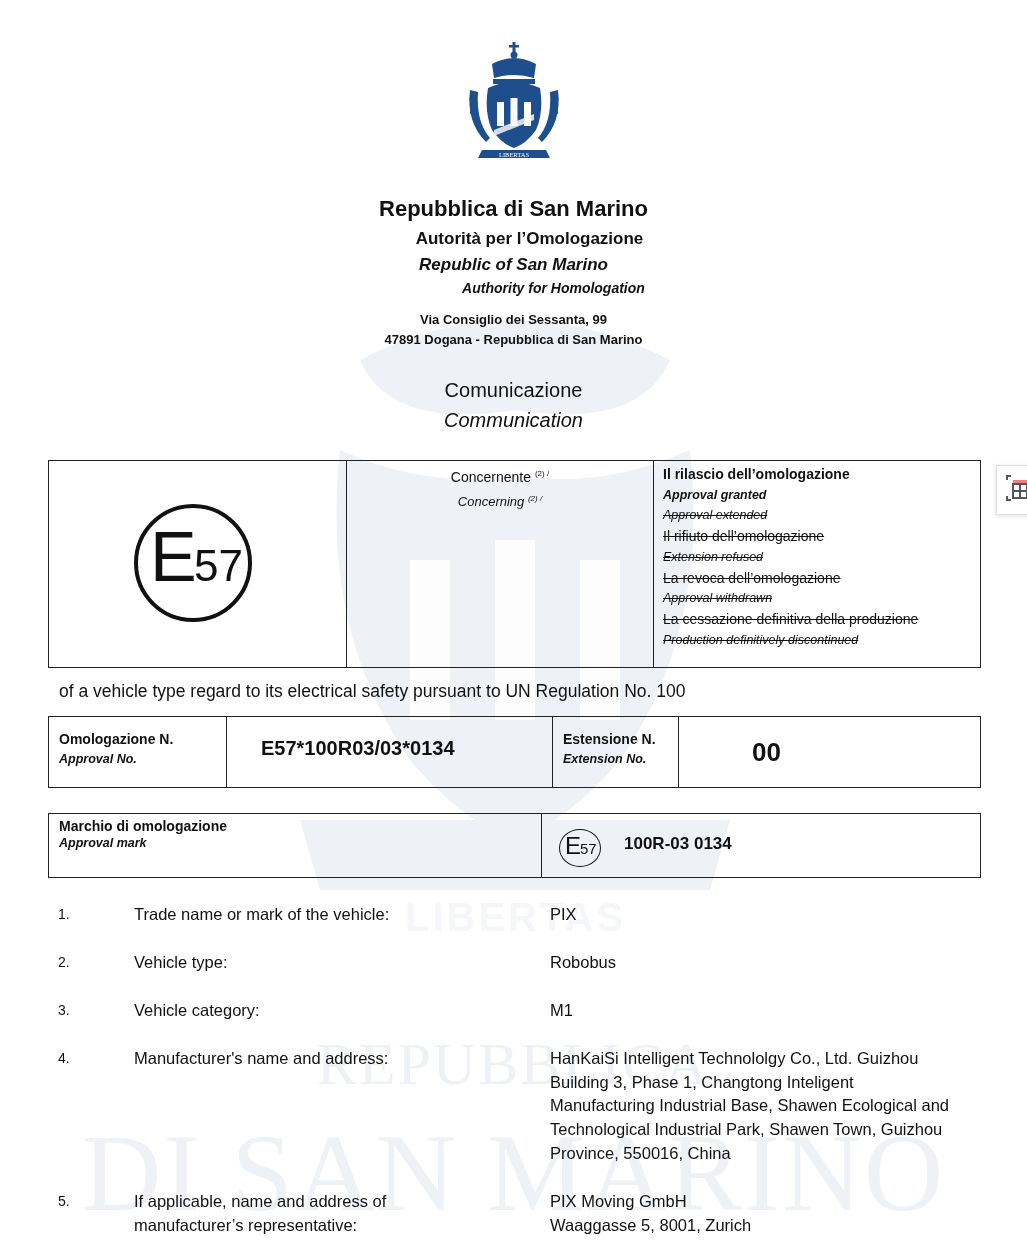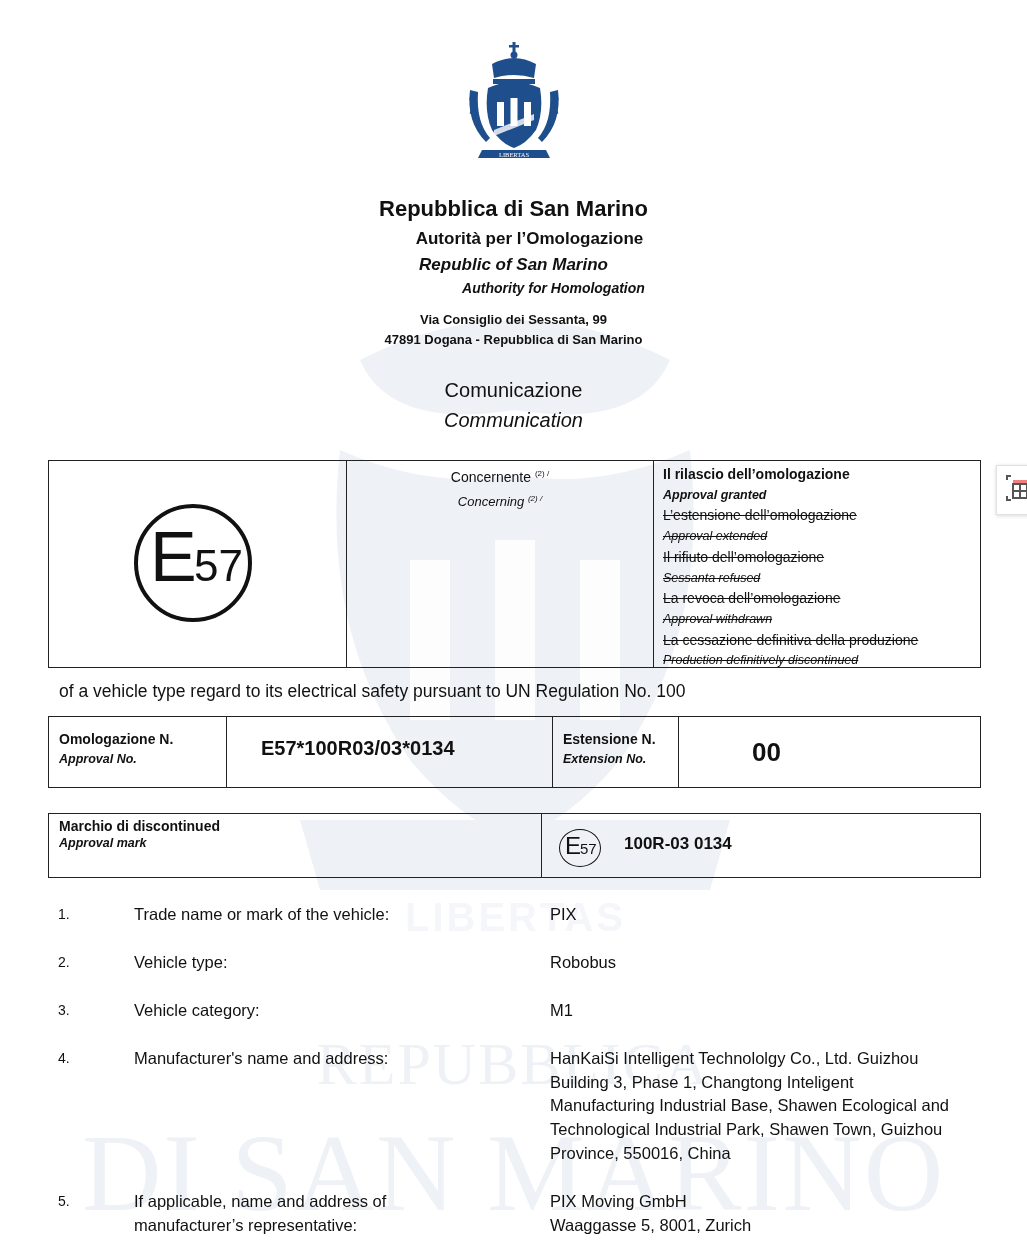"L’estensione dell’omologazione" div.strike { html: <div>L’estensione dell’omologazione</div> -> none }
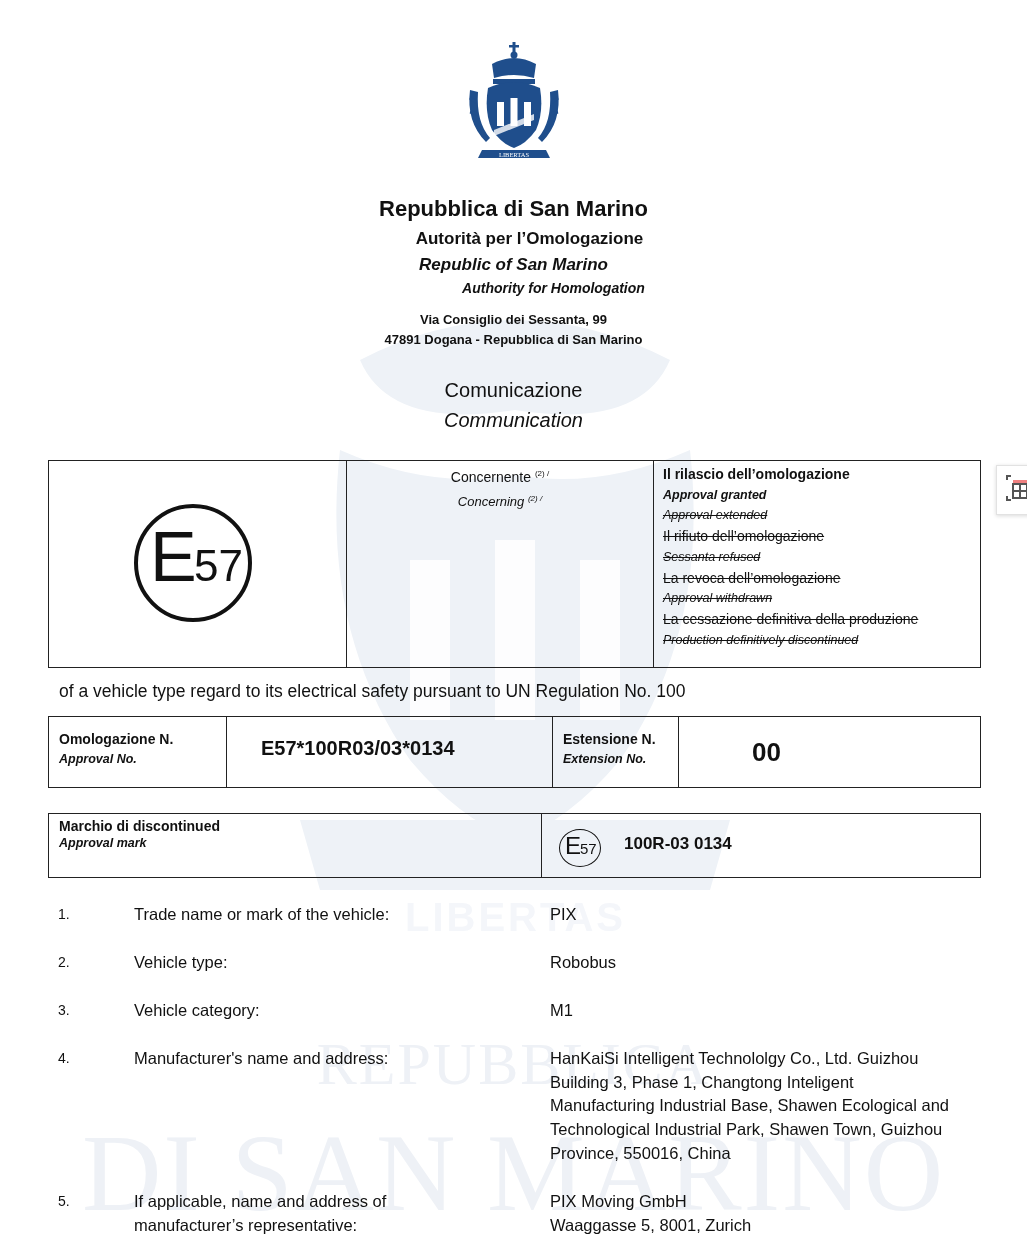"Sessanta refused" div.strike { text: Sessanta -> Extension }
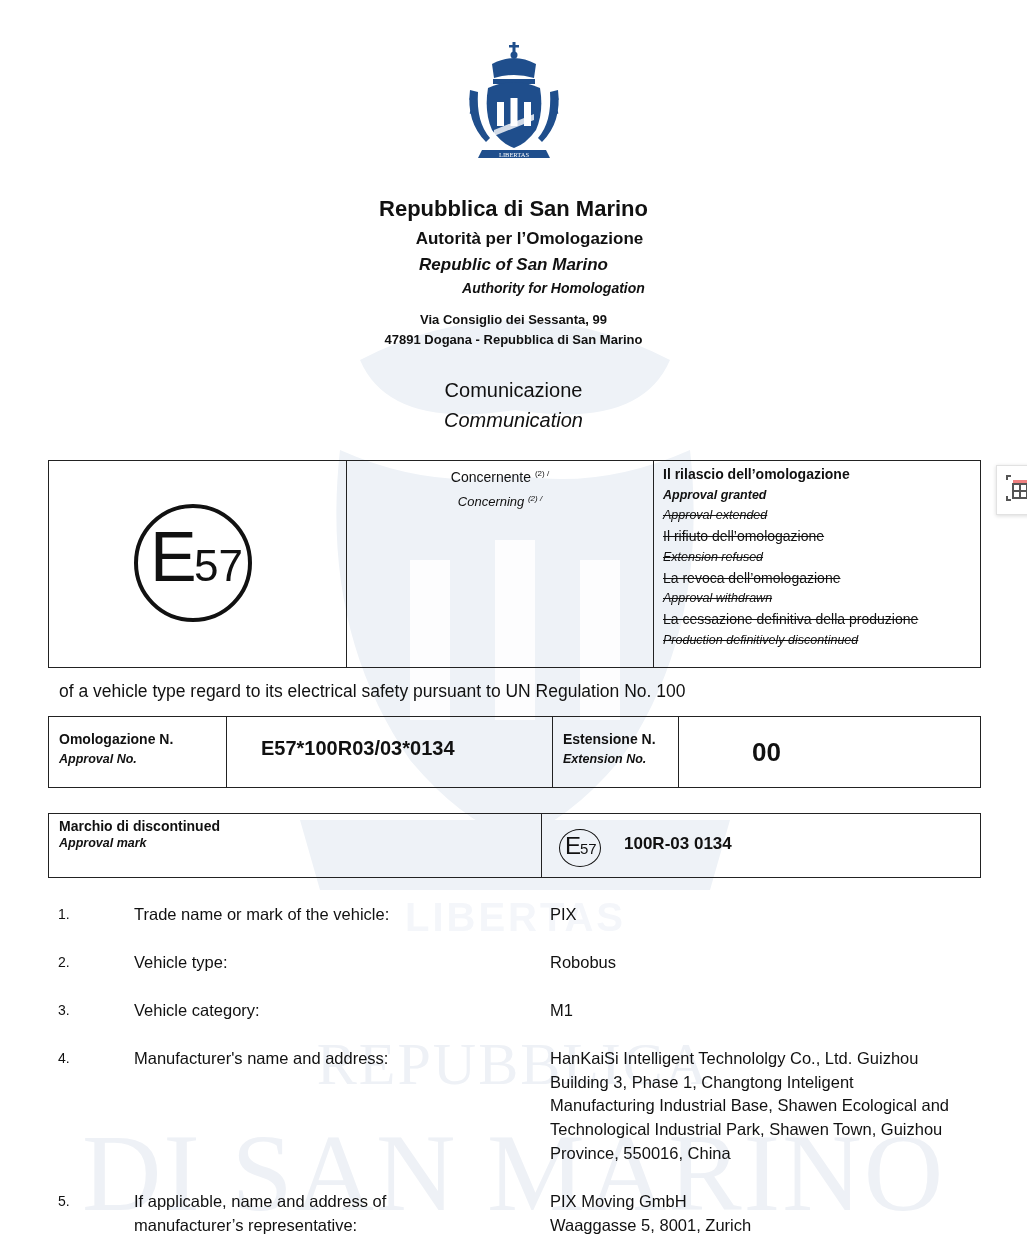"Marchio di discontinued" div.lbl-b { text: discontinued -> omologazione }
